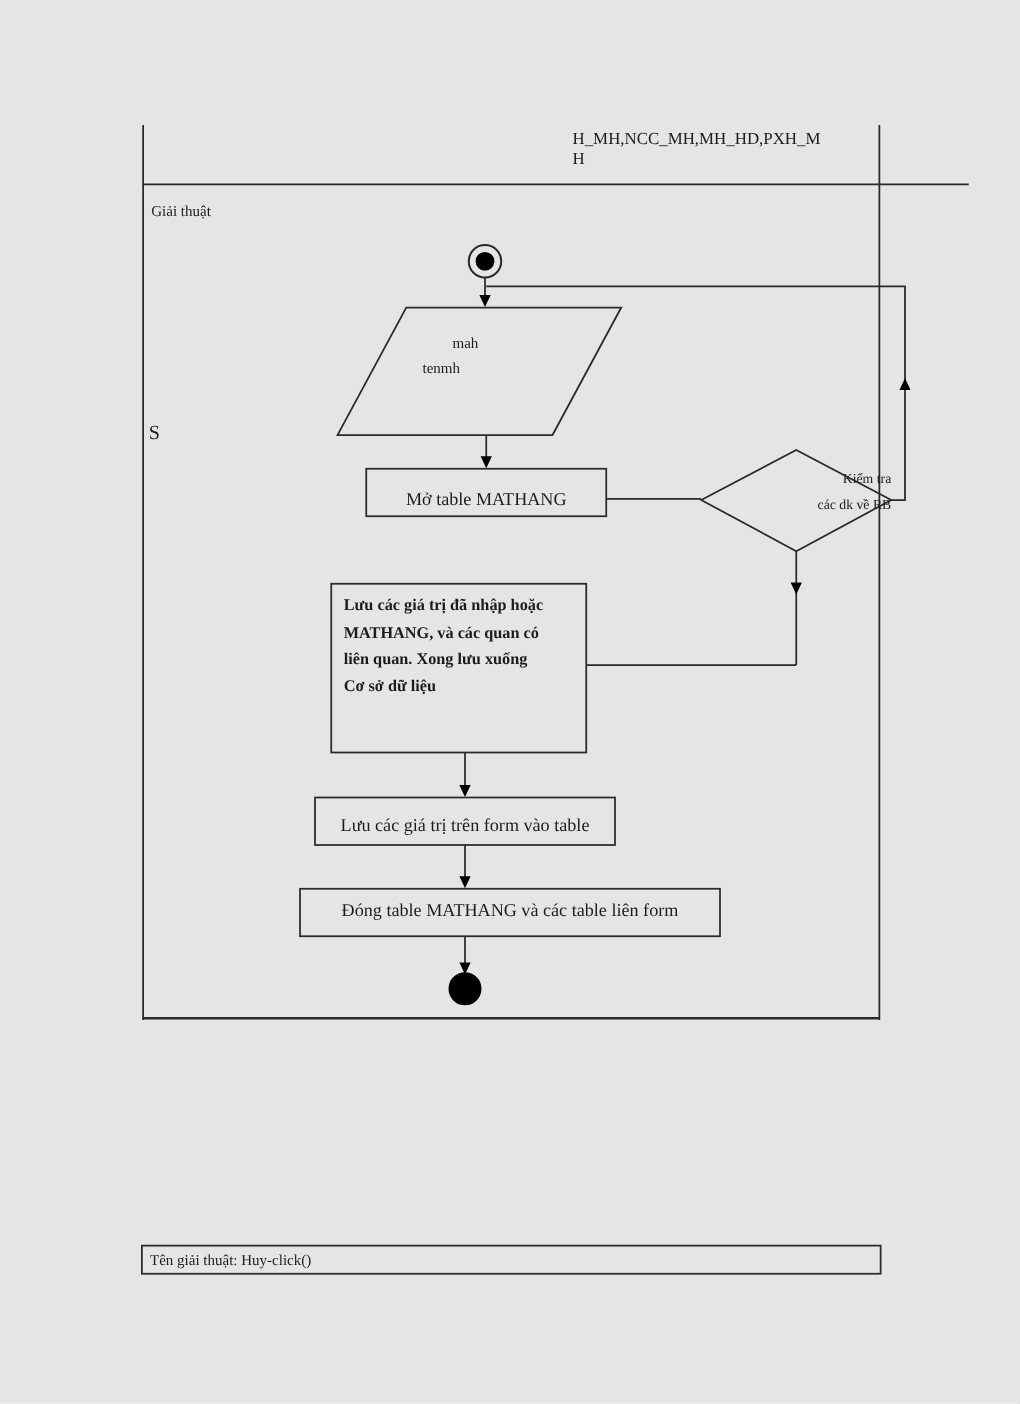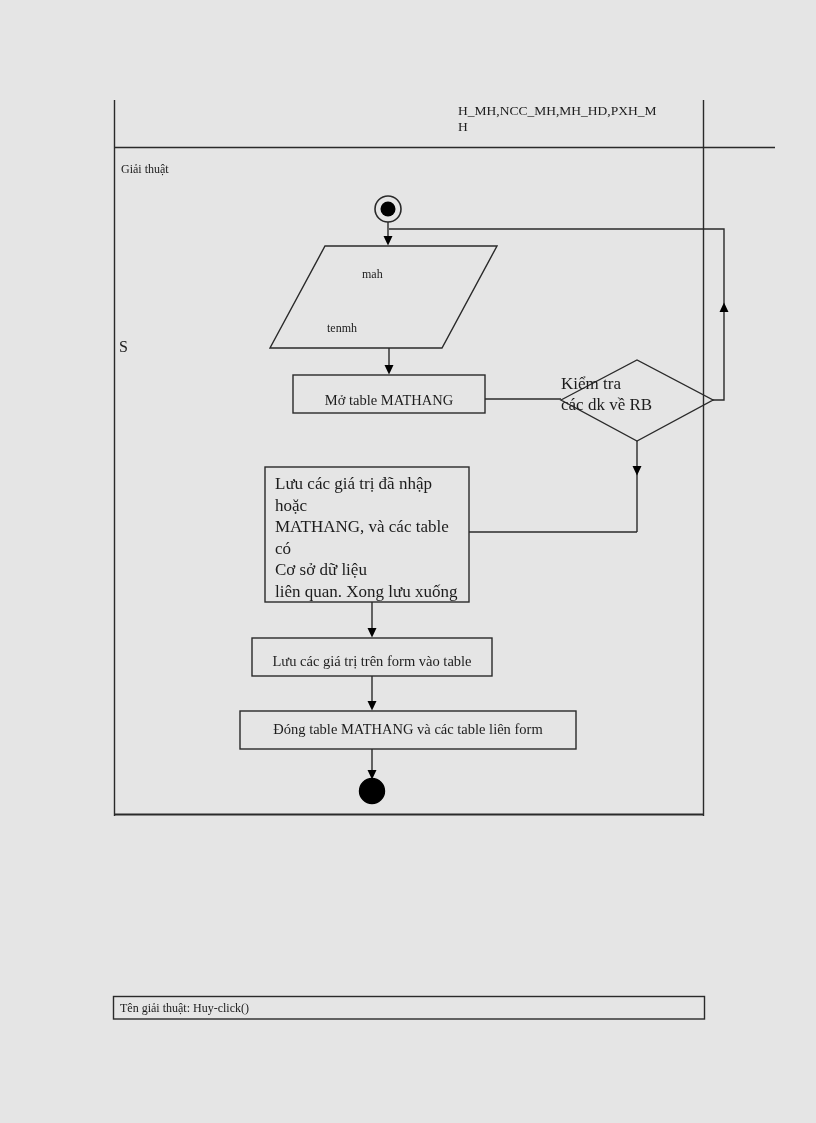"tenmh" div.txt { left: 327px -> 338px; margin-top: 34px -> none }
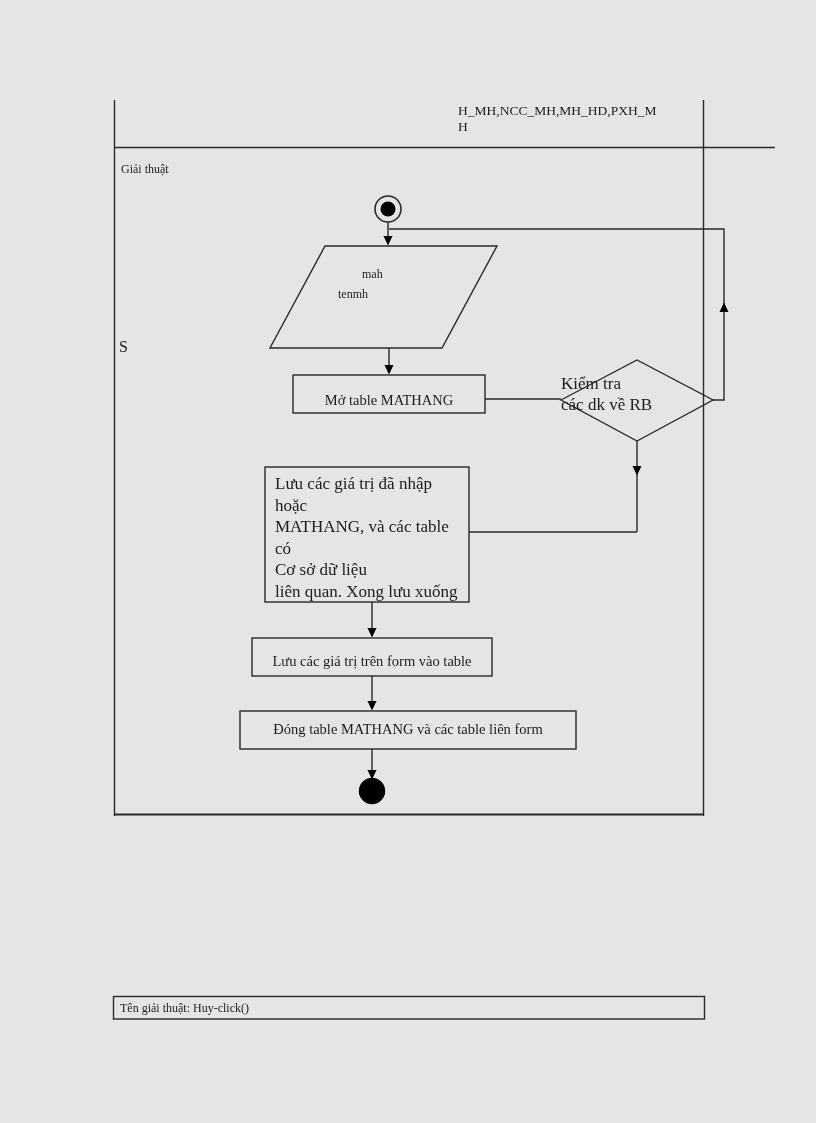"Kiểm tra" .diamond-text { font-size: 17px -> 11px; text-align: left -> right }
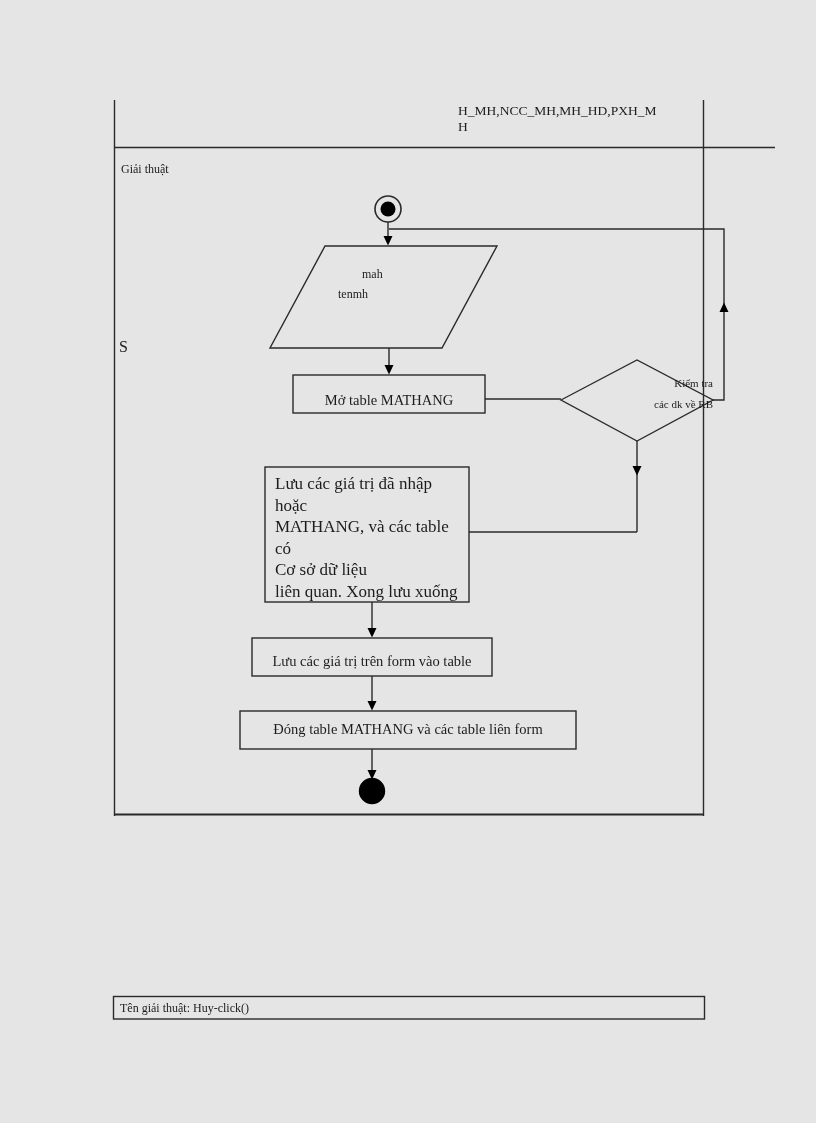"Lưu các giá trị đã" .bigbox-text { font-size: 17px -> 13px; font-weight: none -> bold }
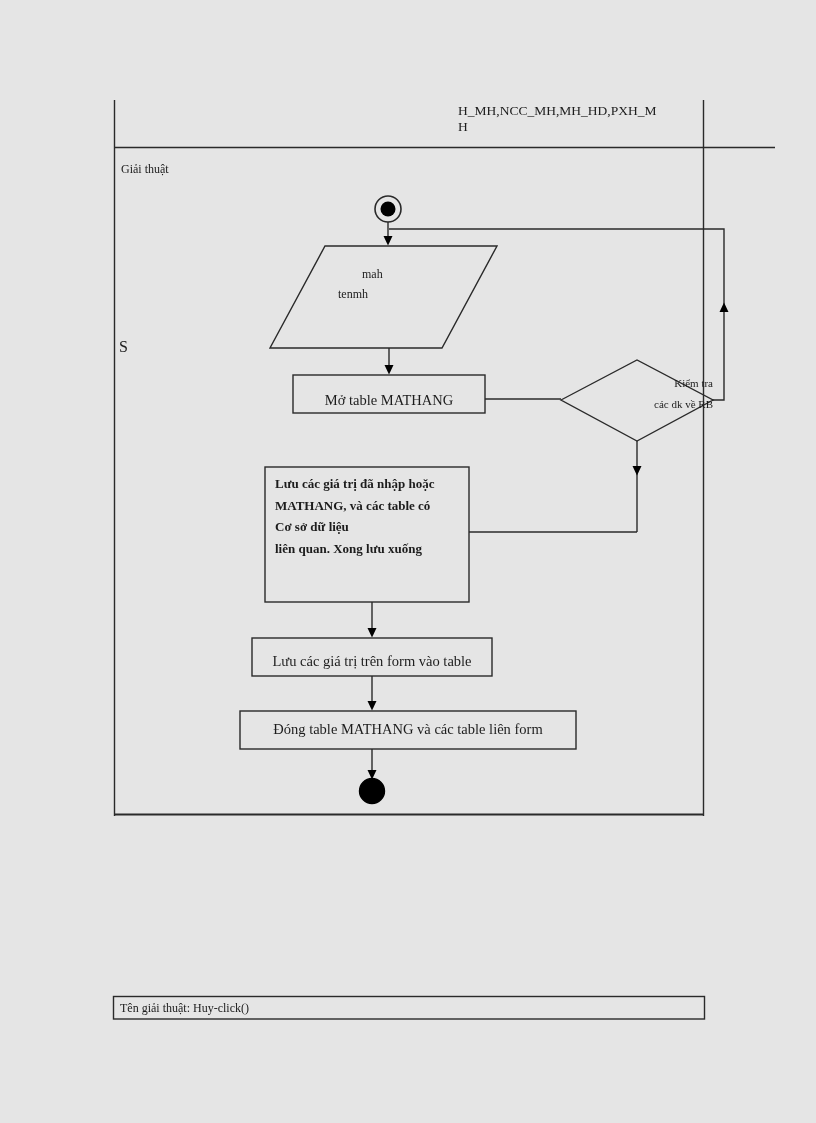"MATHANG, và các table có" div { text: table -> quan }
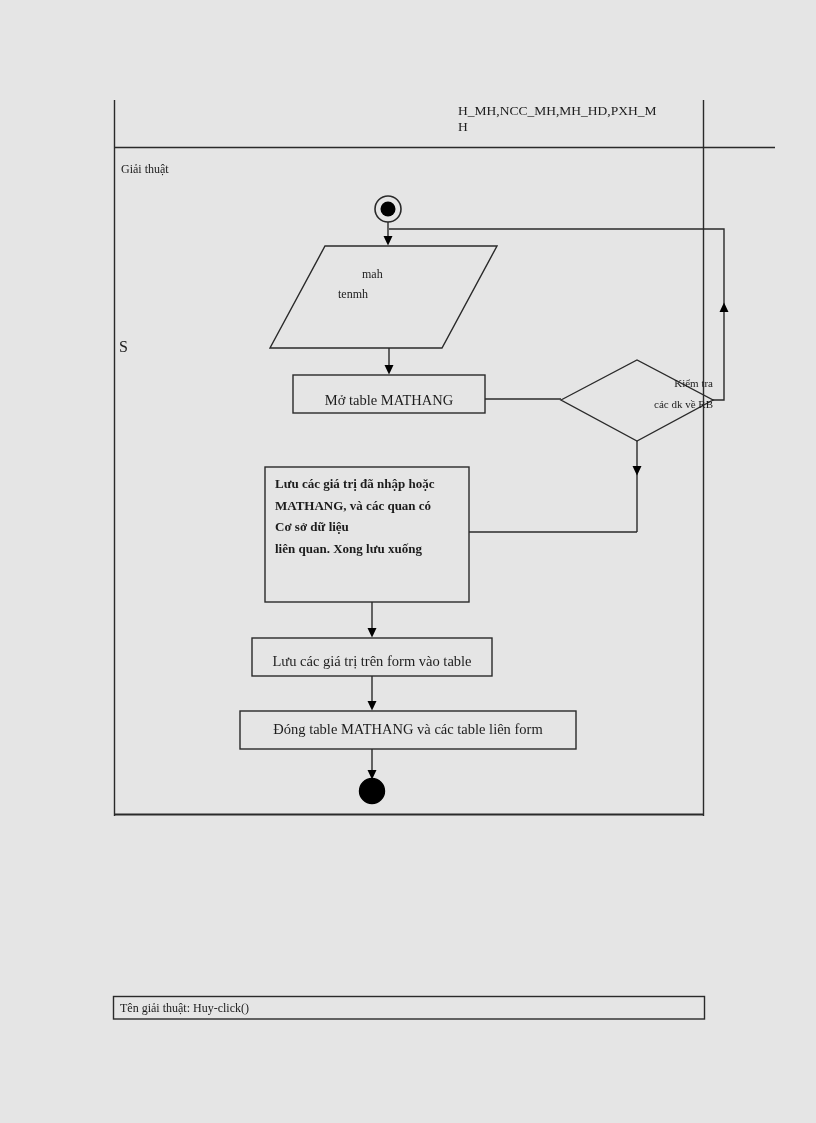"Cơ sở dữ liệu" div { order: before "liên quan. Xong lưu xuống" -> after "liên quan. Xong lưu xuống" }
